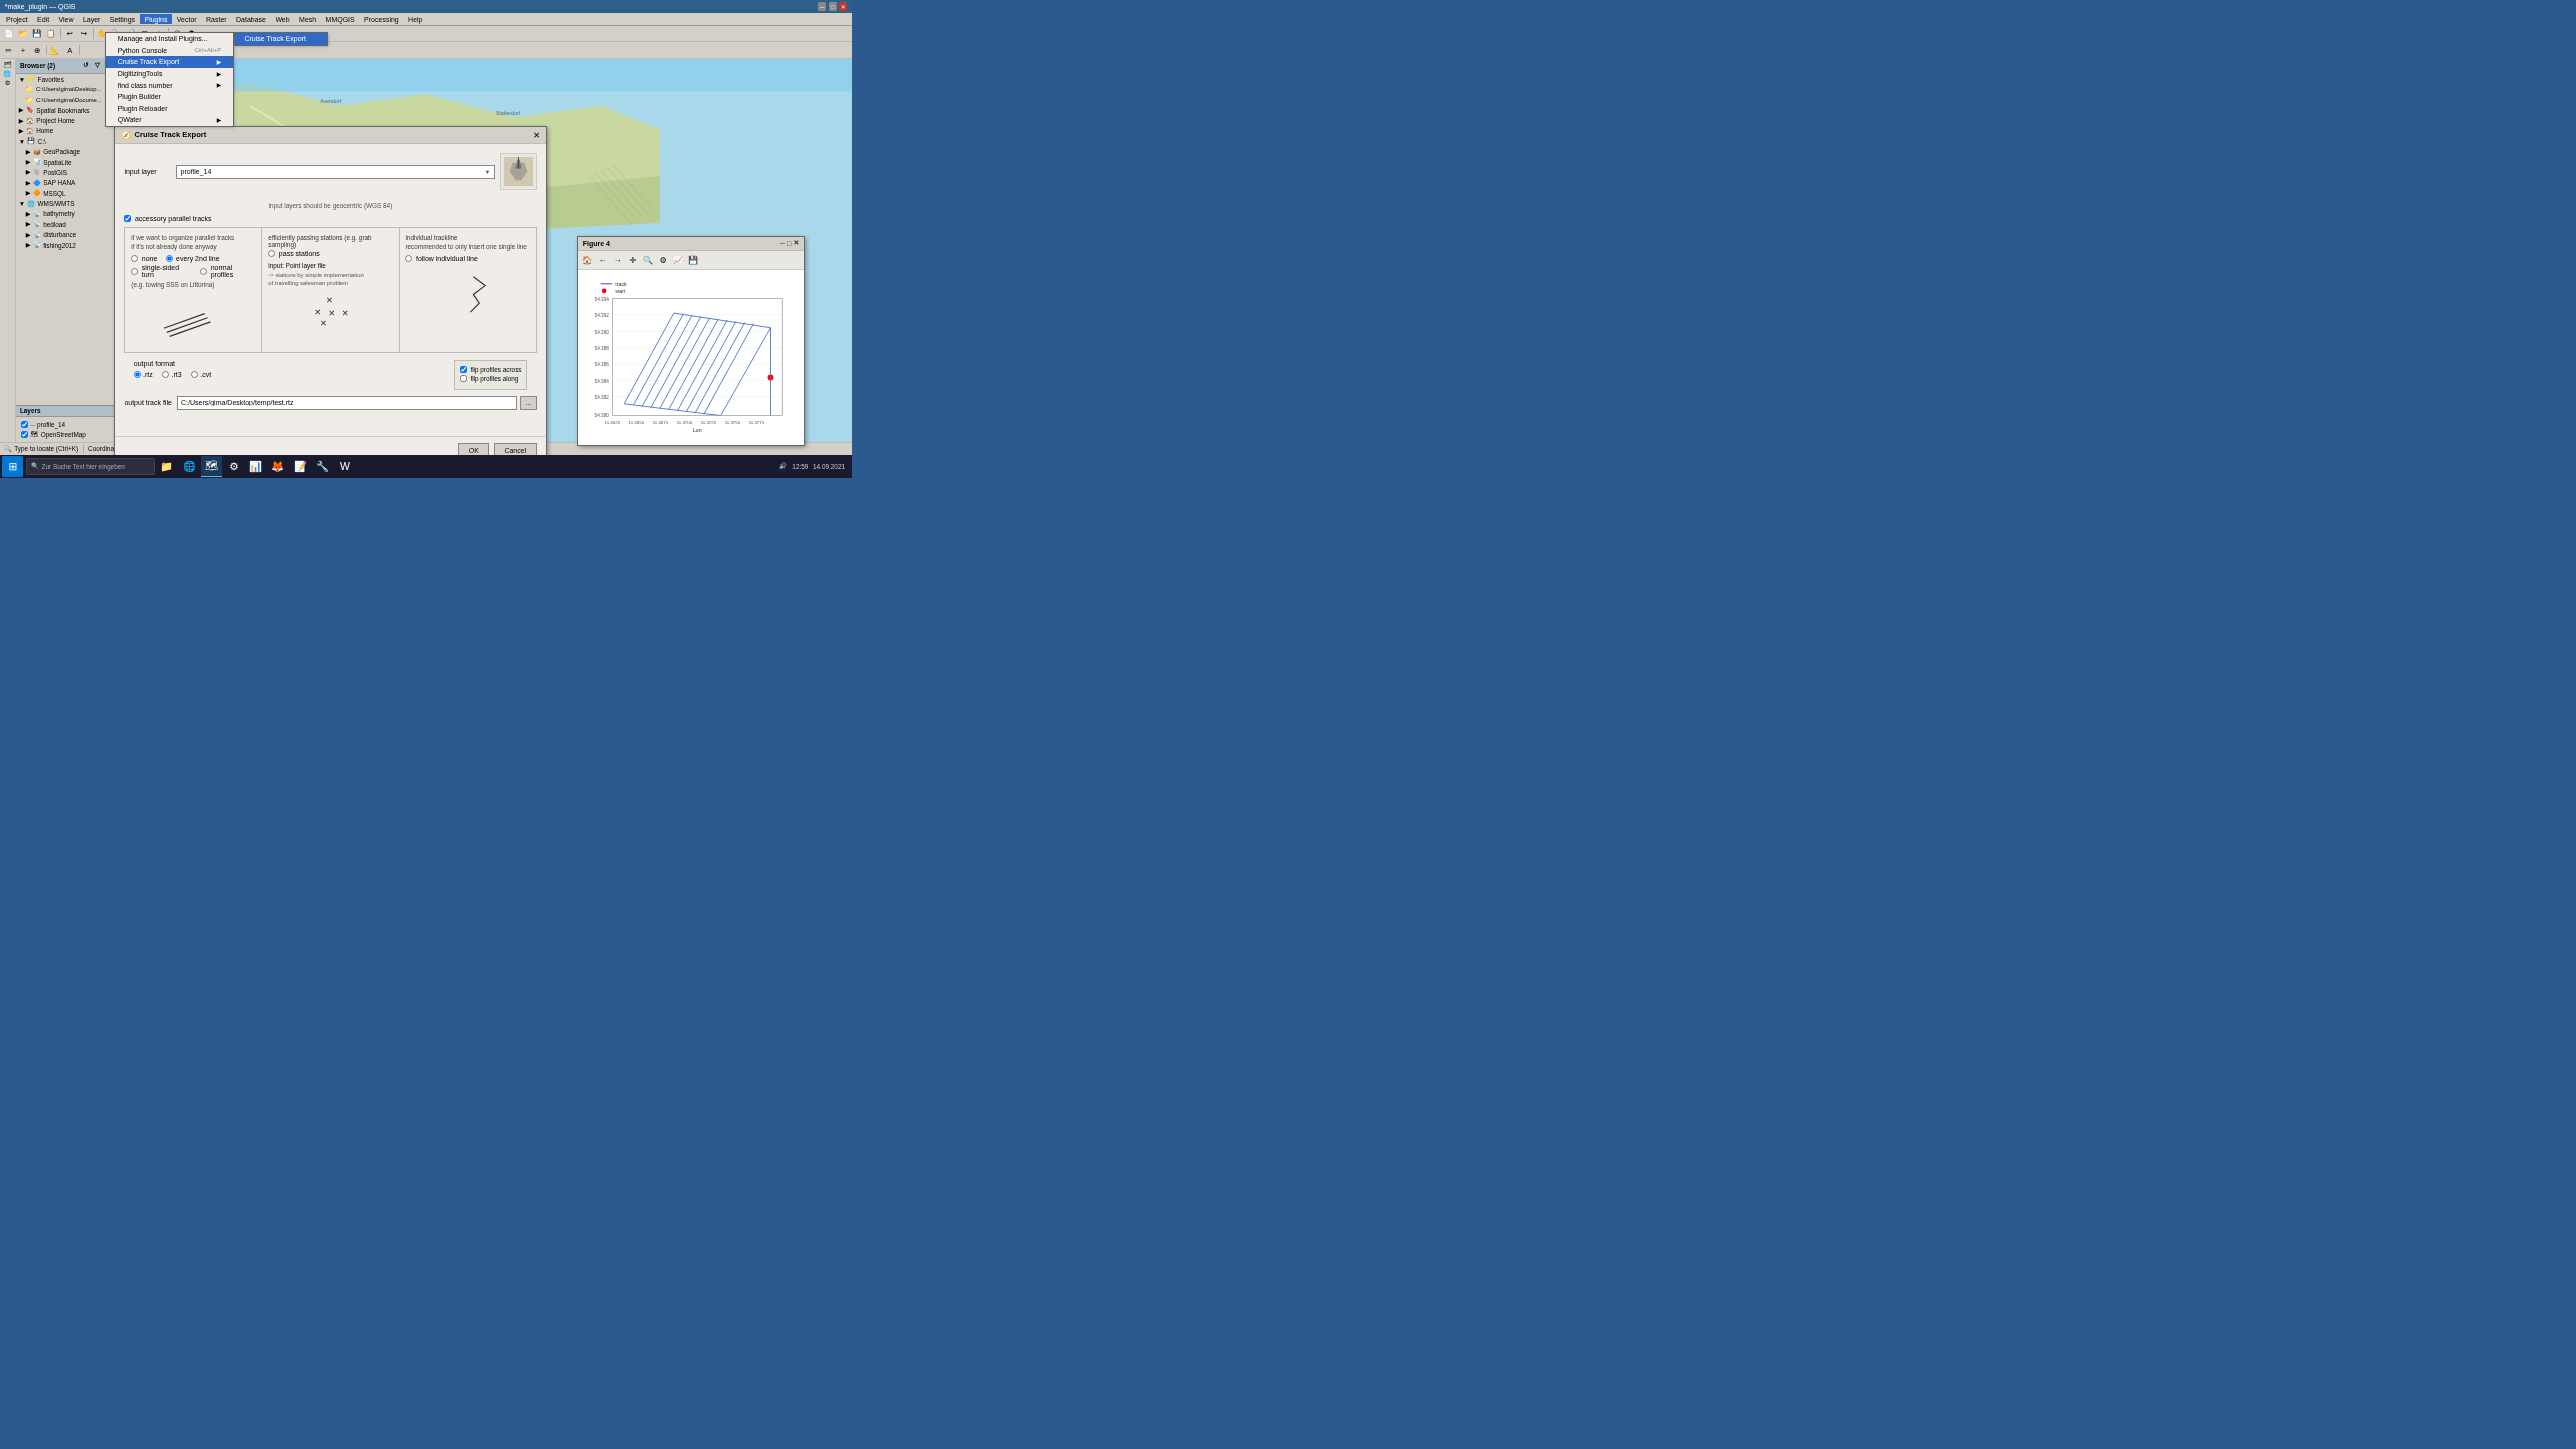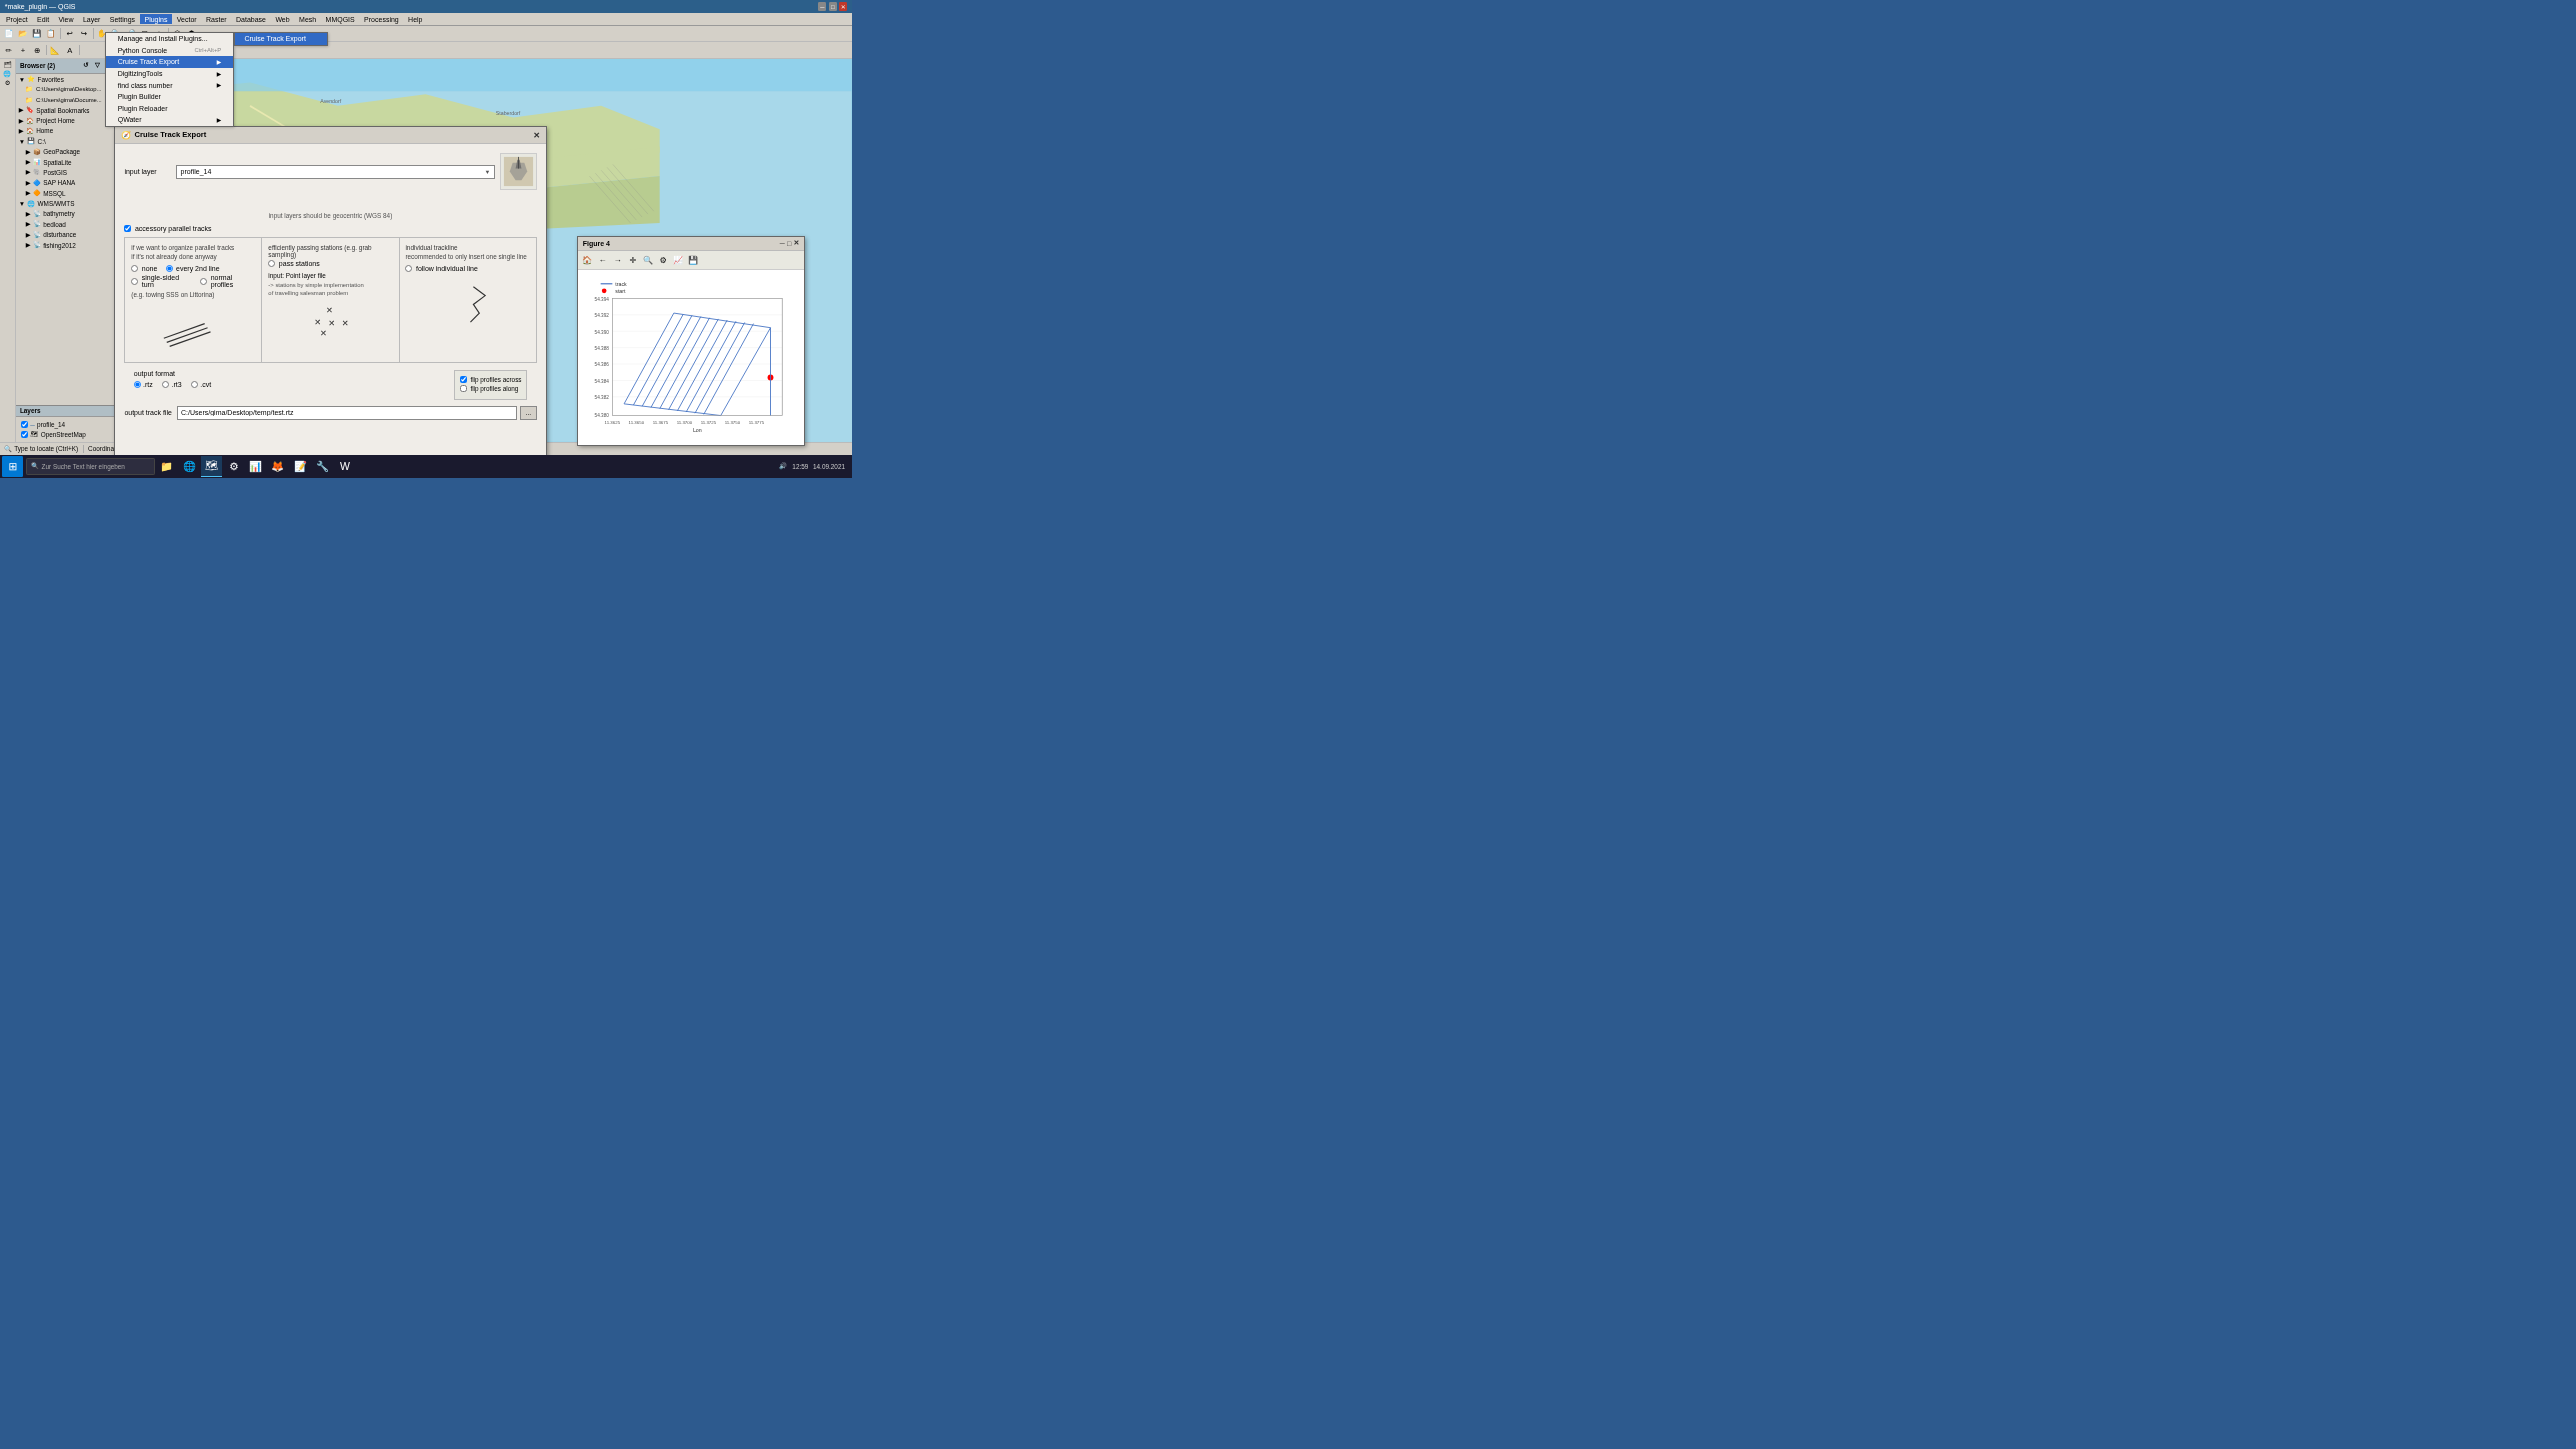"C:/Users/gima/Desktop/temp/test.rtz" .input-row { margin-bottom: 22px -> 12px }
